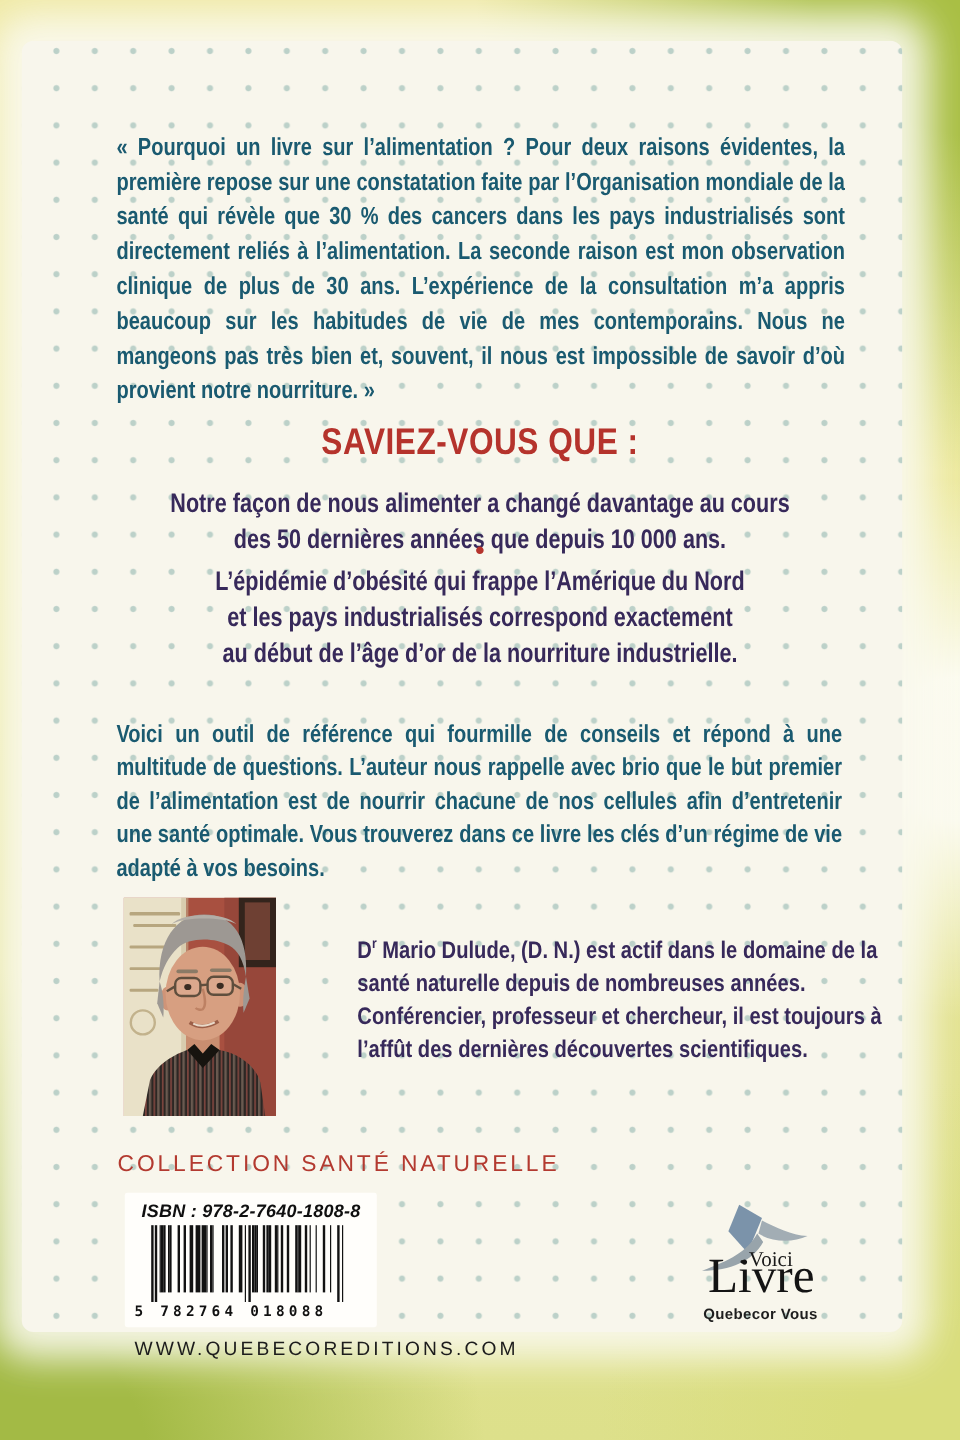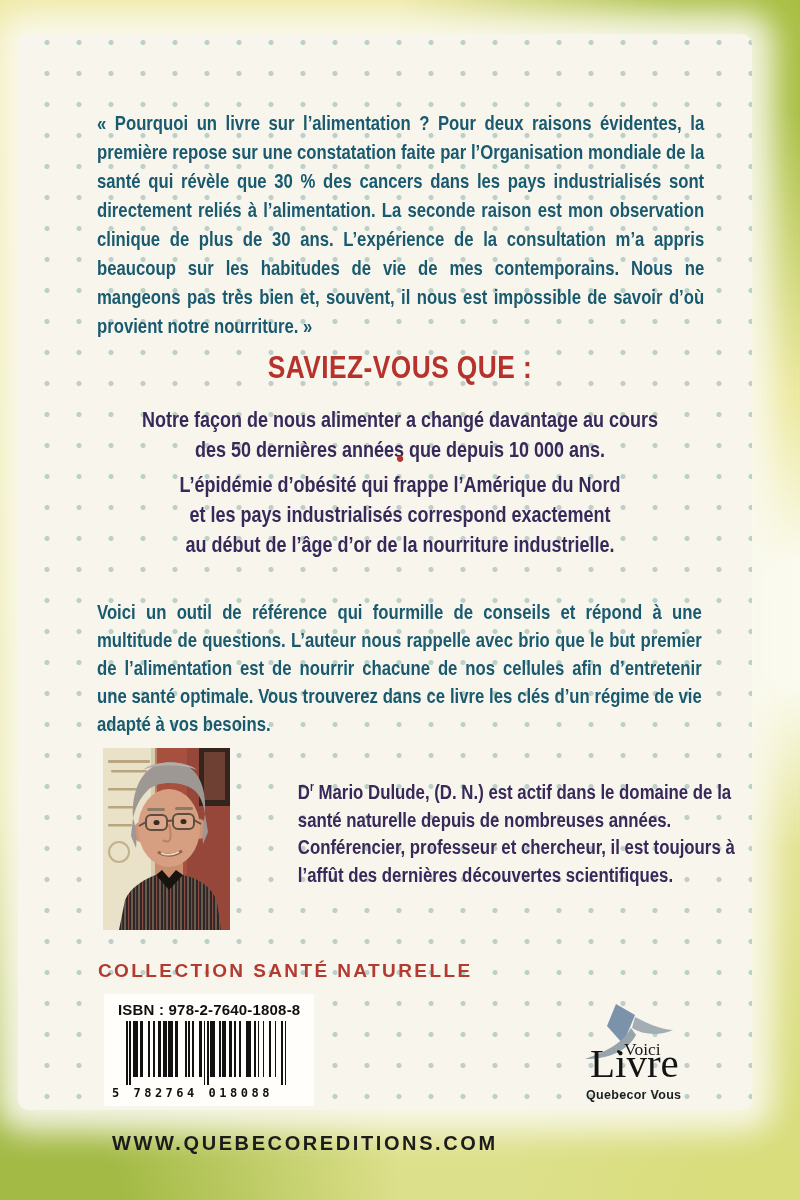"COLLECTION SANTÉ NATURELLE" .collection { font-weight: 700 -> 400 }
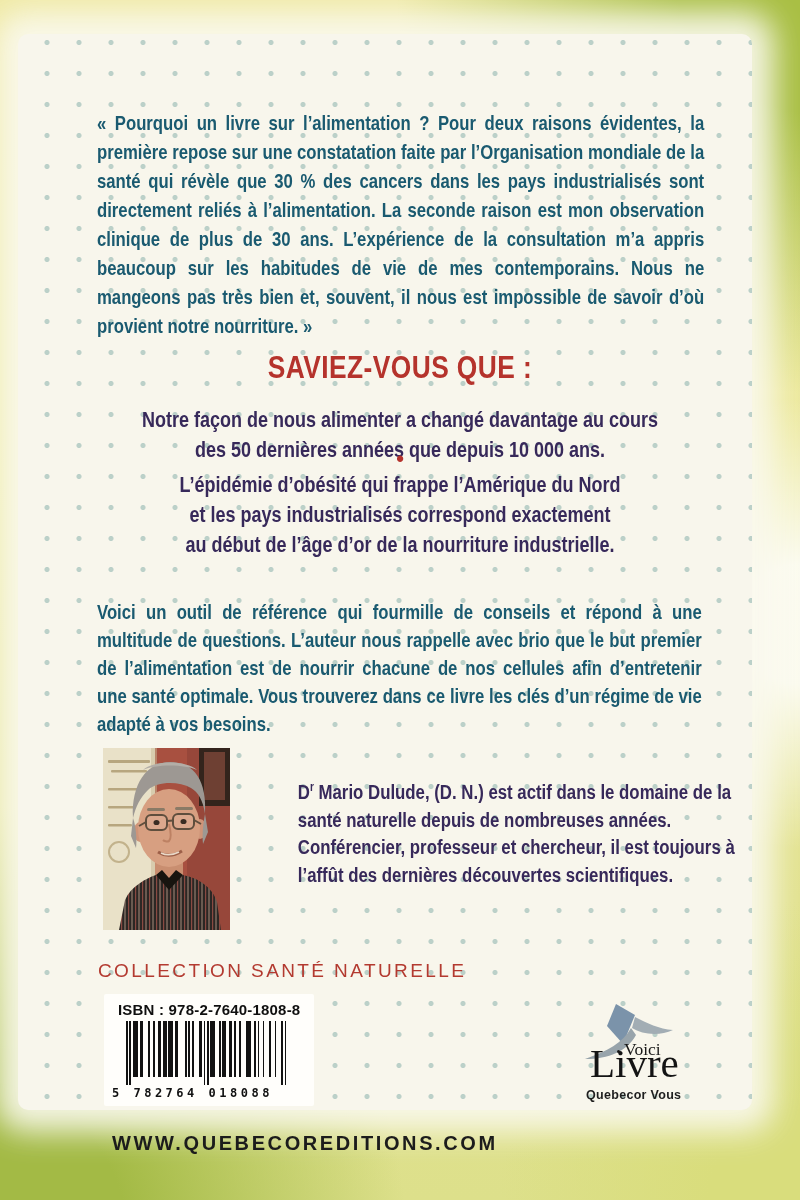"ISBN : 978-2-7640-1808-8" .isbn-label { font-style: none -> italic }
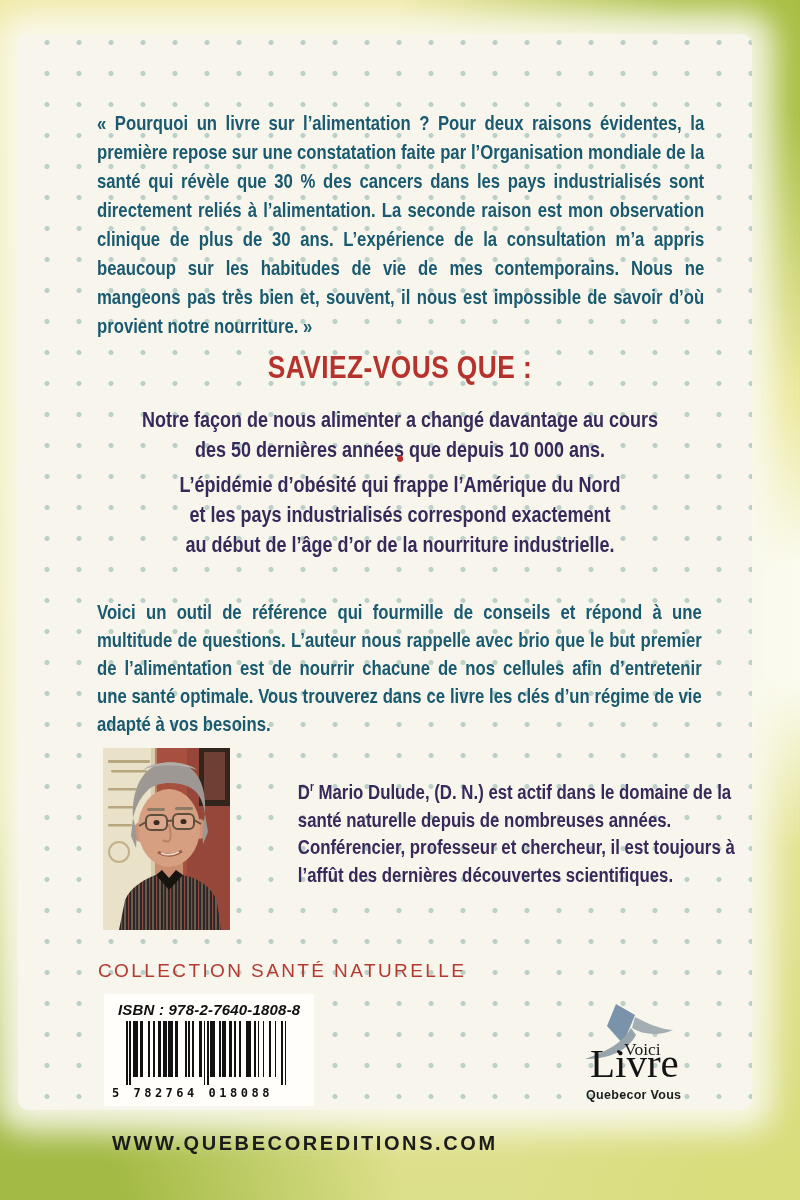"WWW.QUEBECOREDITIONS.COM" .website { font-size: 20px -> 16px; font-weight: 700 -> 400; margin-top: 16px -> none }
